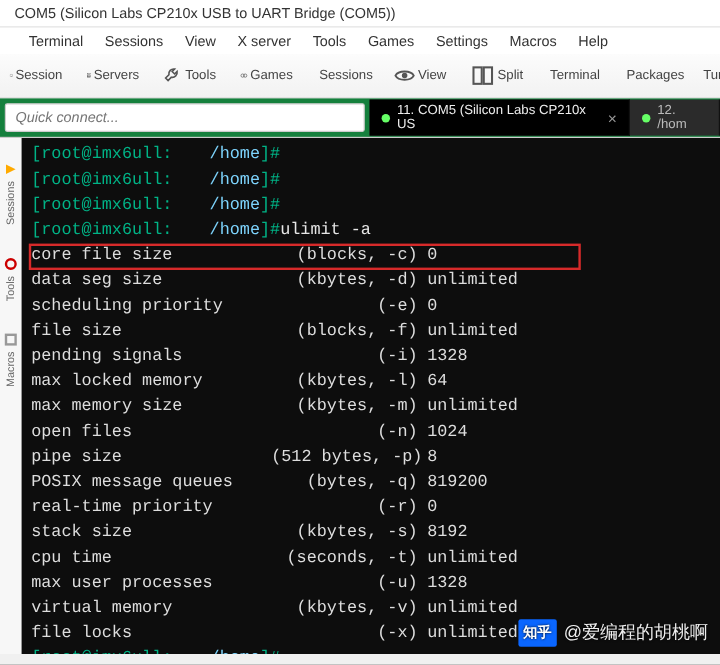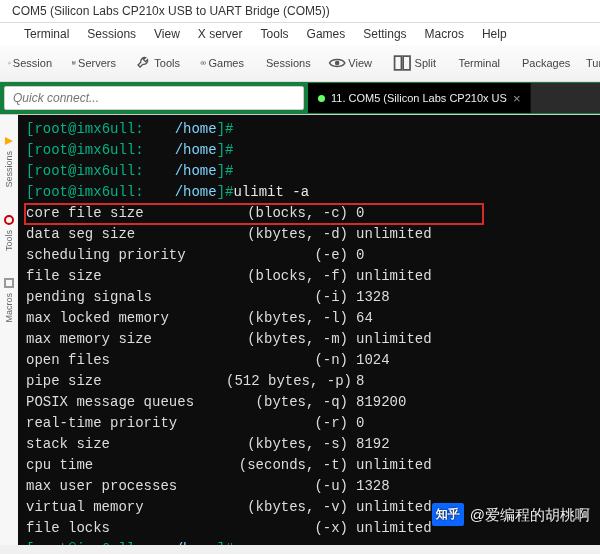"12. /hom" div.tab { html: none -> <div> <span></span> <span>12. /hom</span> </div> }
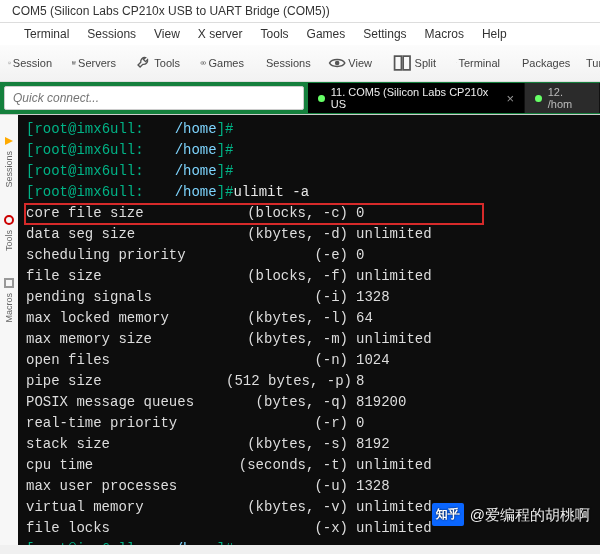"知乎" .watermark { bottom: 19px -> 6px }
